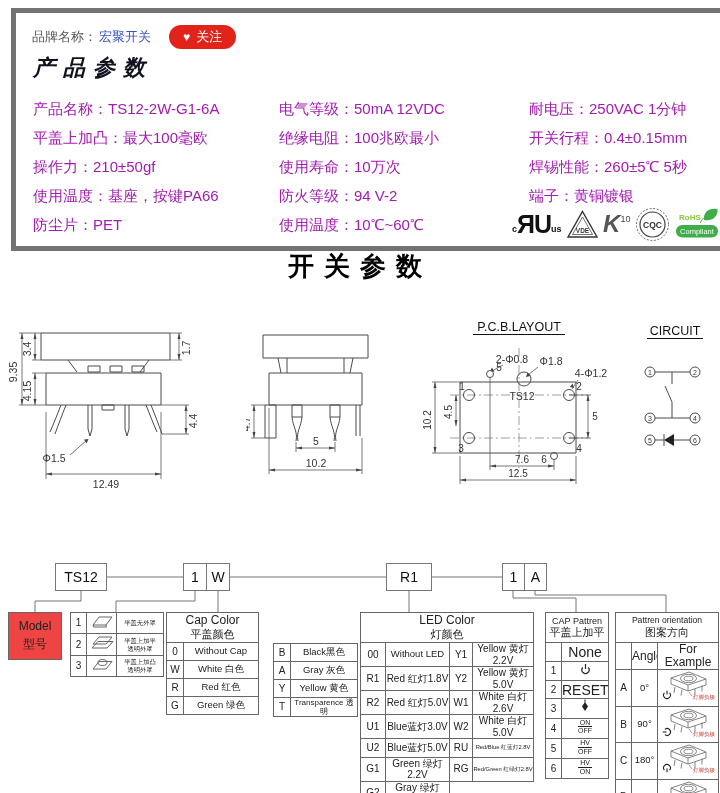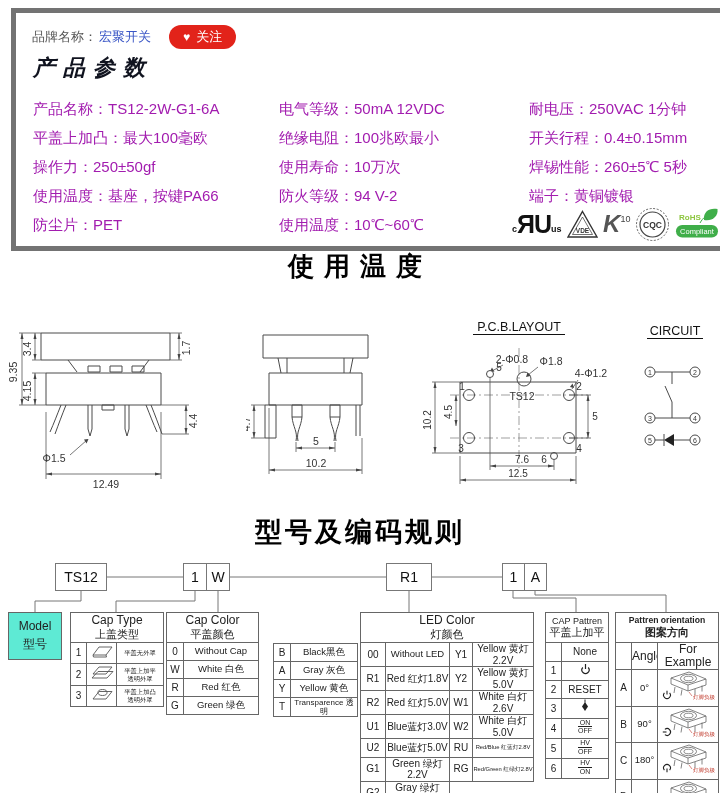"250±50gf" span { text: 250 -> 210 }
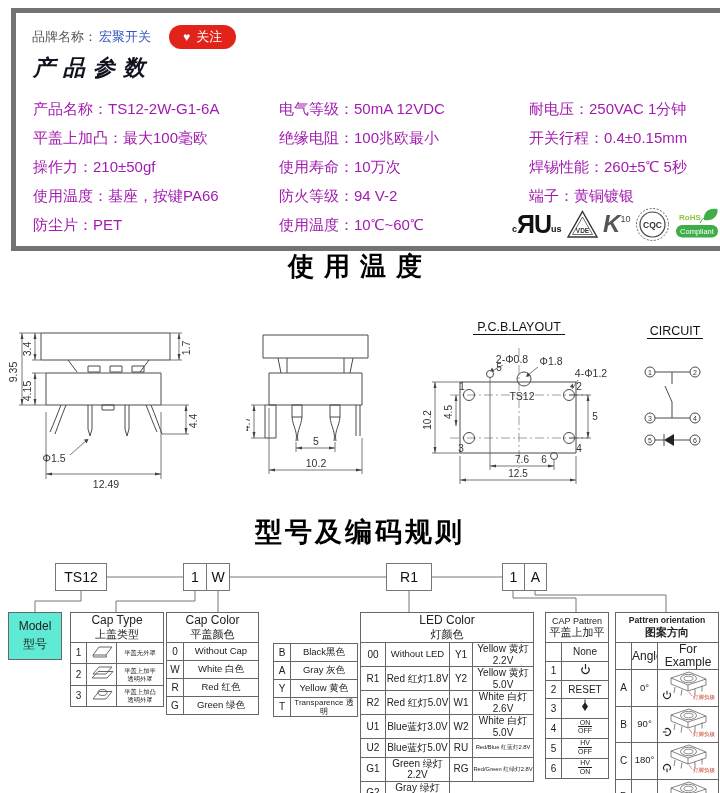"使用温度" h2.h-section { text: 使用温度 -> 开关参数 }
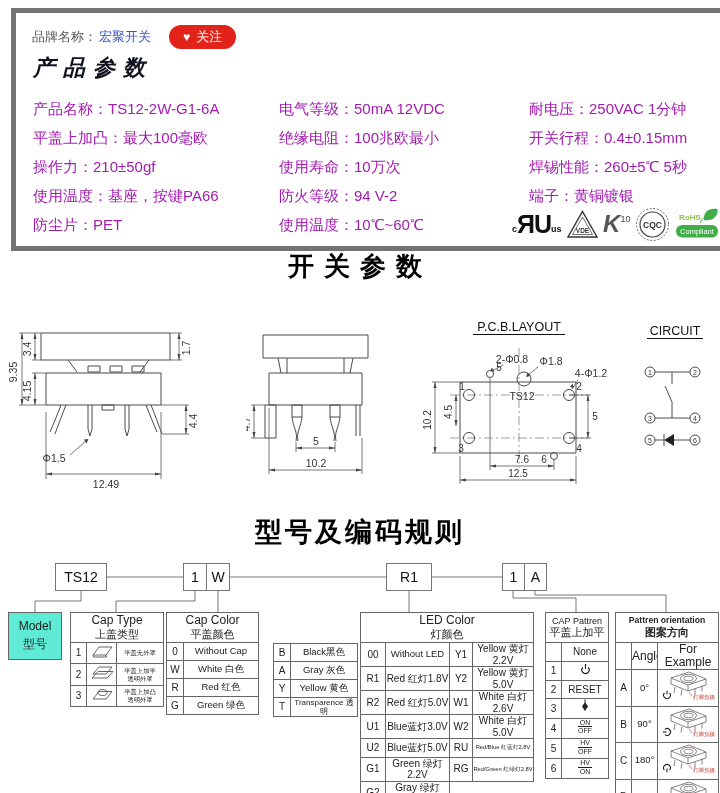"型号及编码规则" h2.h-section { html: <h2>型号及编码规则</h2> -> none }
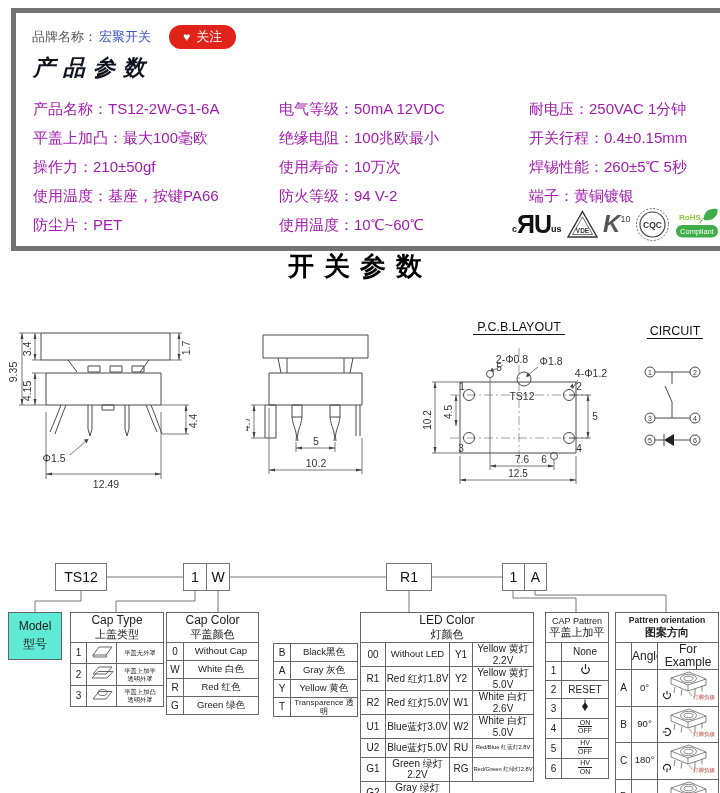"Model" .modelbox { background: #5eead4 -> #ef4444 }
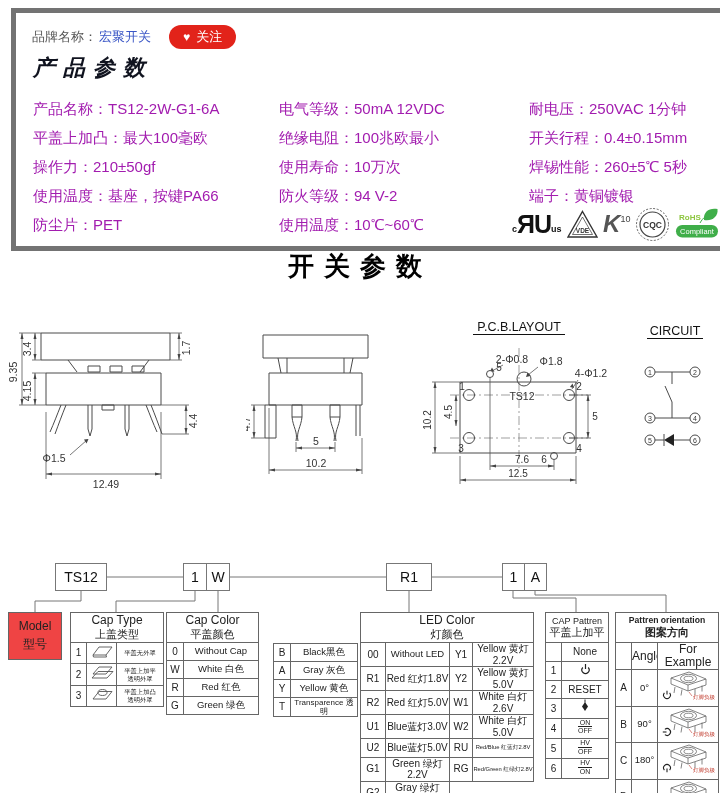"Cap Type" tr { html: <tr> <td> <div>Cap Type</div> <div>上盖类型</div> </td> </tr> -> none }
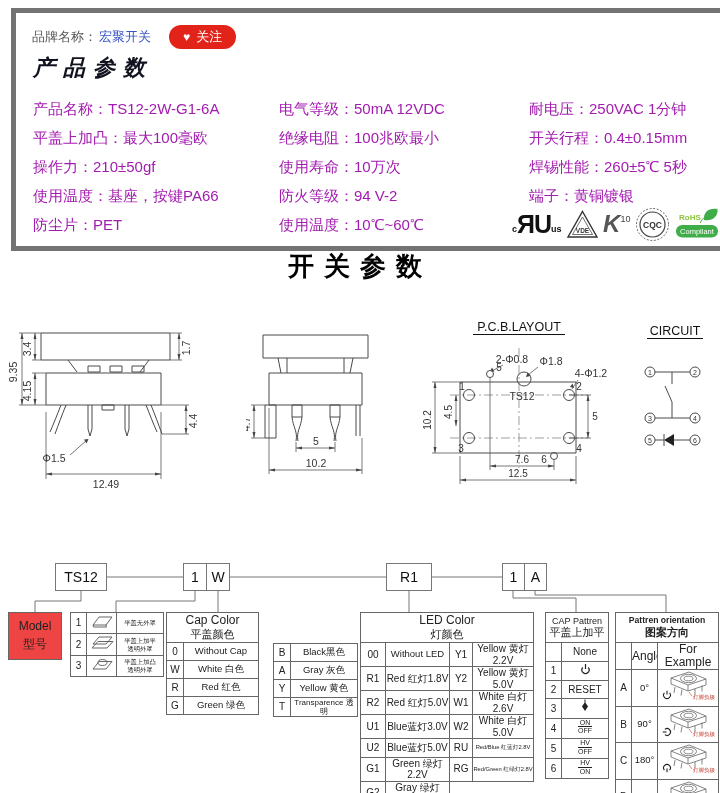"Pattren orientation" #t-orient .hd { font-weight: bold -> none }
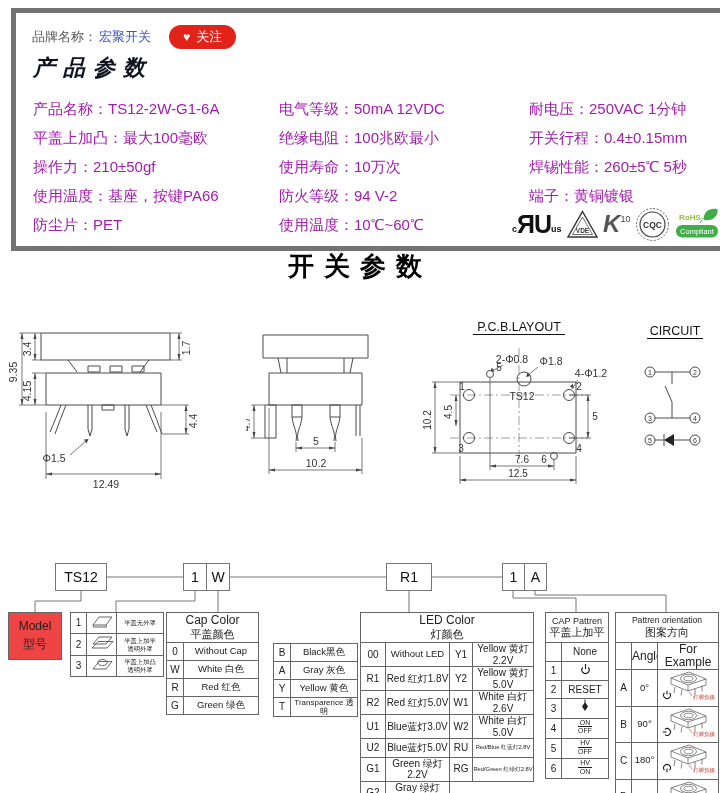"None" #t-pattern .sym { font-size: 10px -> 14px }
